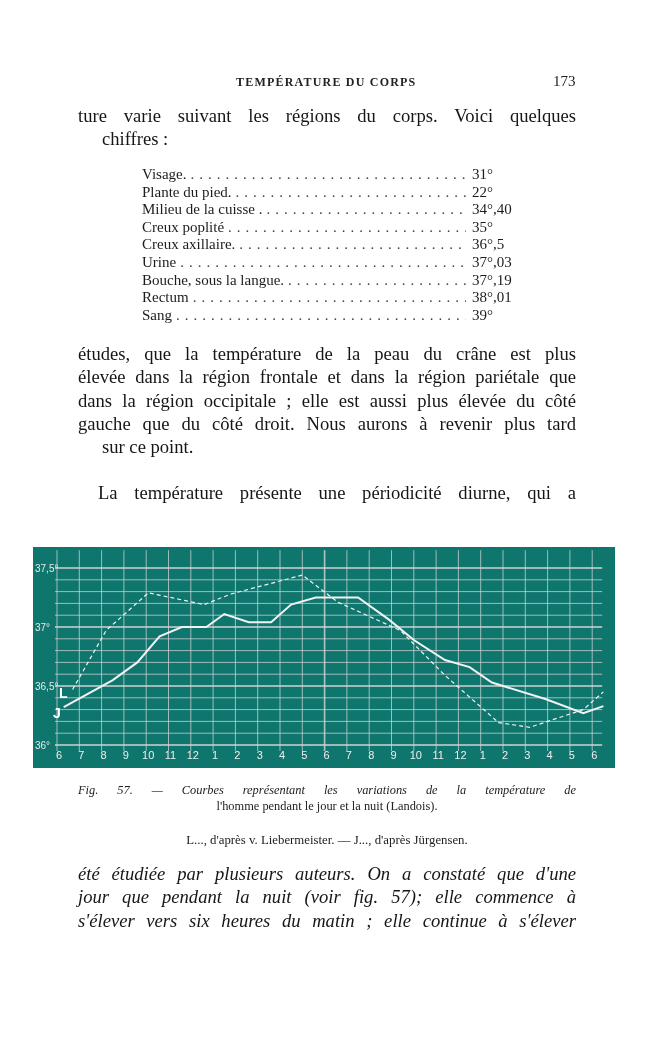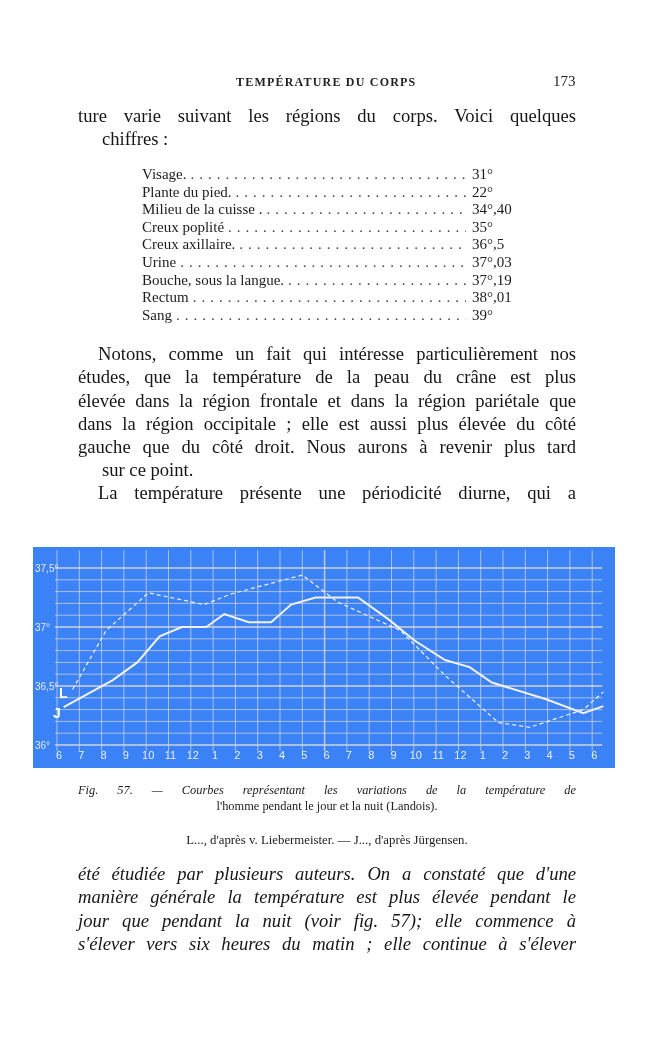"Notons, comme un fait qui" span.line { html: <span>Notons, comme un fait qui intéresse particulièrement nos</span> -> none }
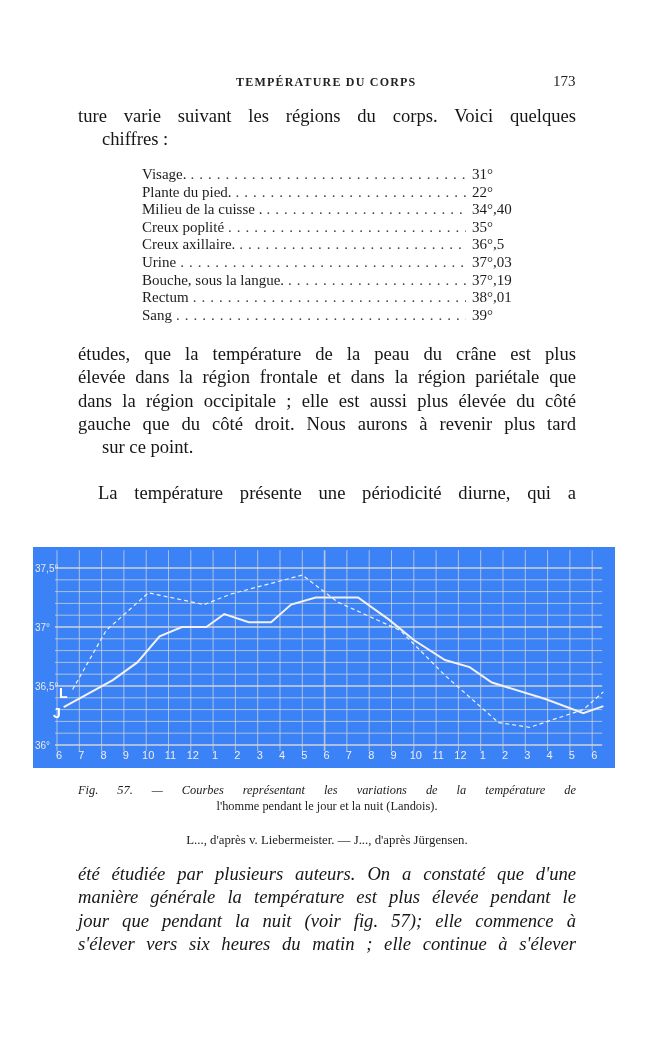"37,5°" .figure { background: #3b82f6 -> #0f766e }
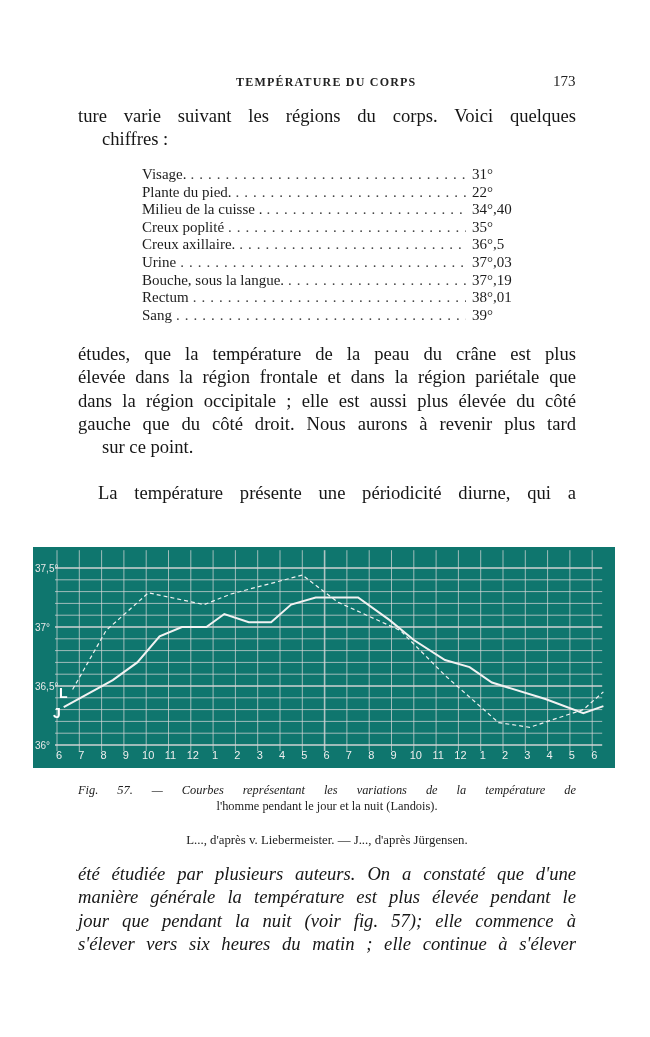"manière générale la température est" span.line { html: <span>manière générale la température est plus élevée pendant le</span> -> none }
